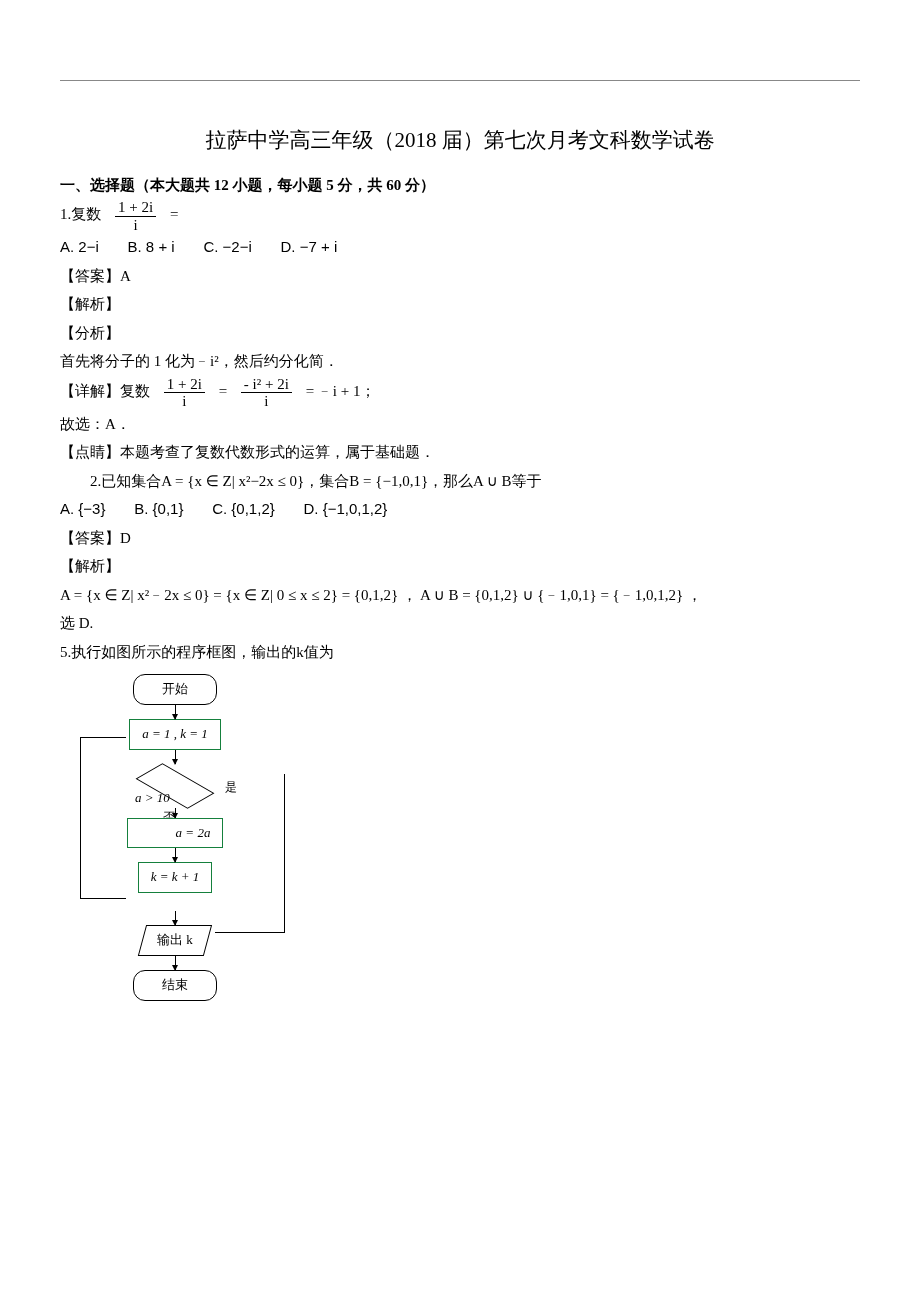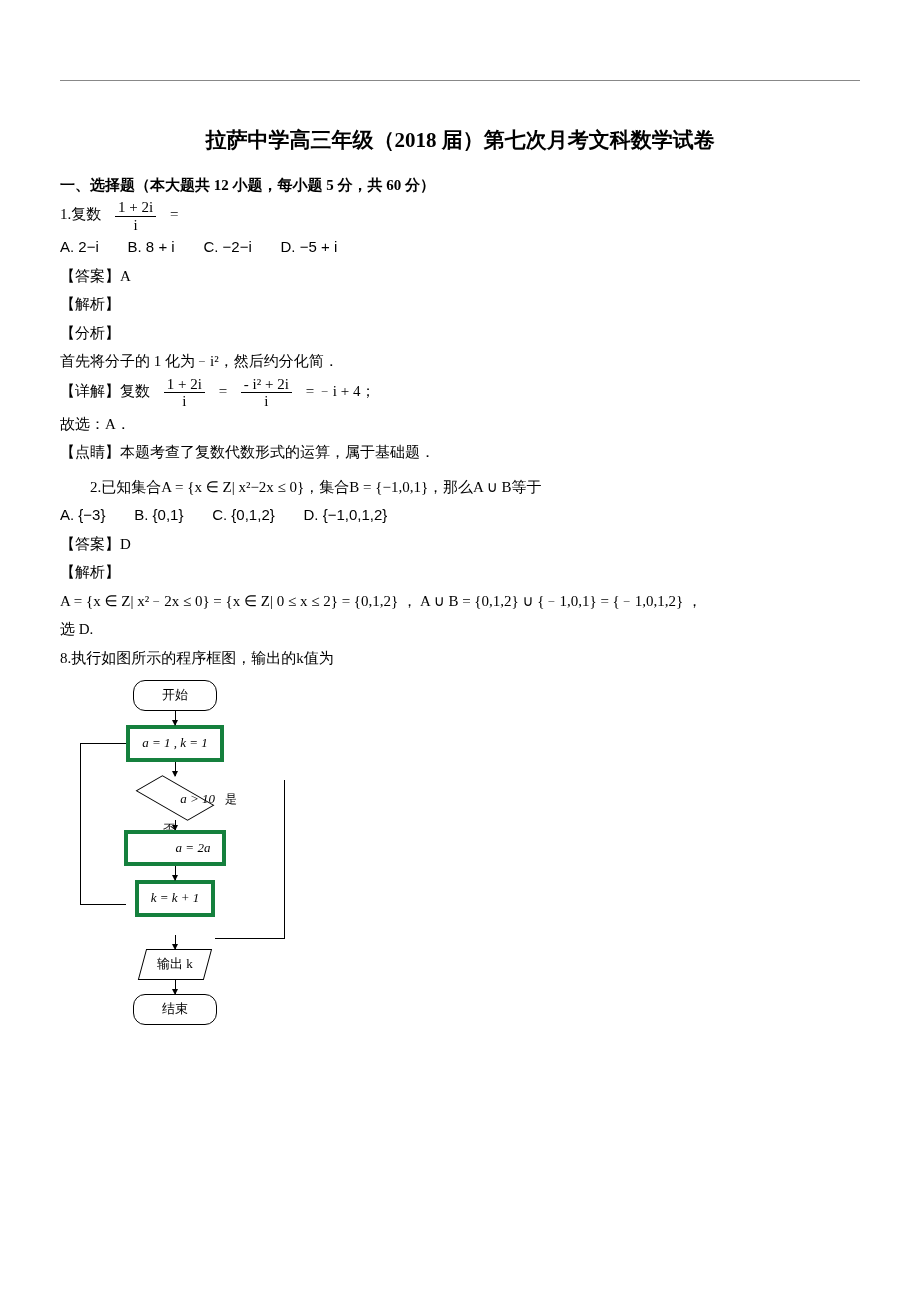"拉萨中学高三年级（2018 届）第七次月考文科数学试卷" .title { font-weight: bold -> normal }
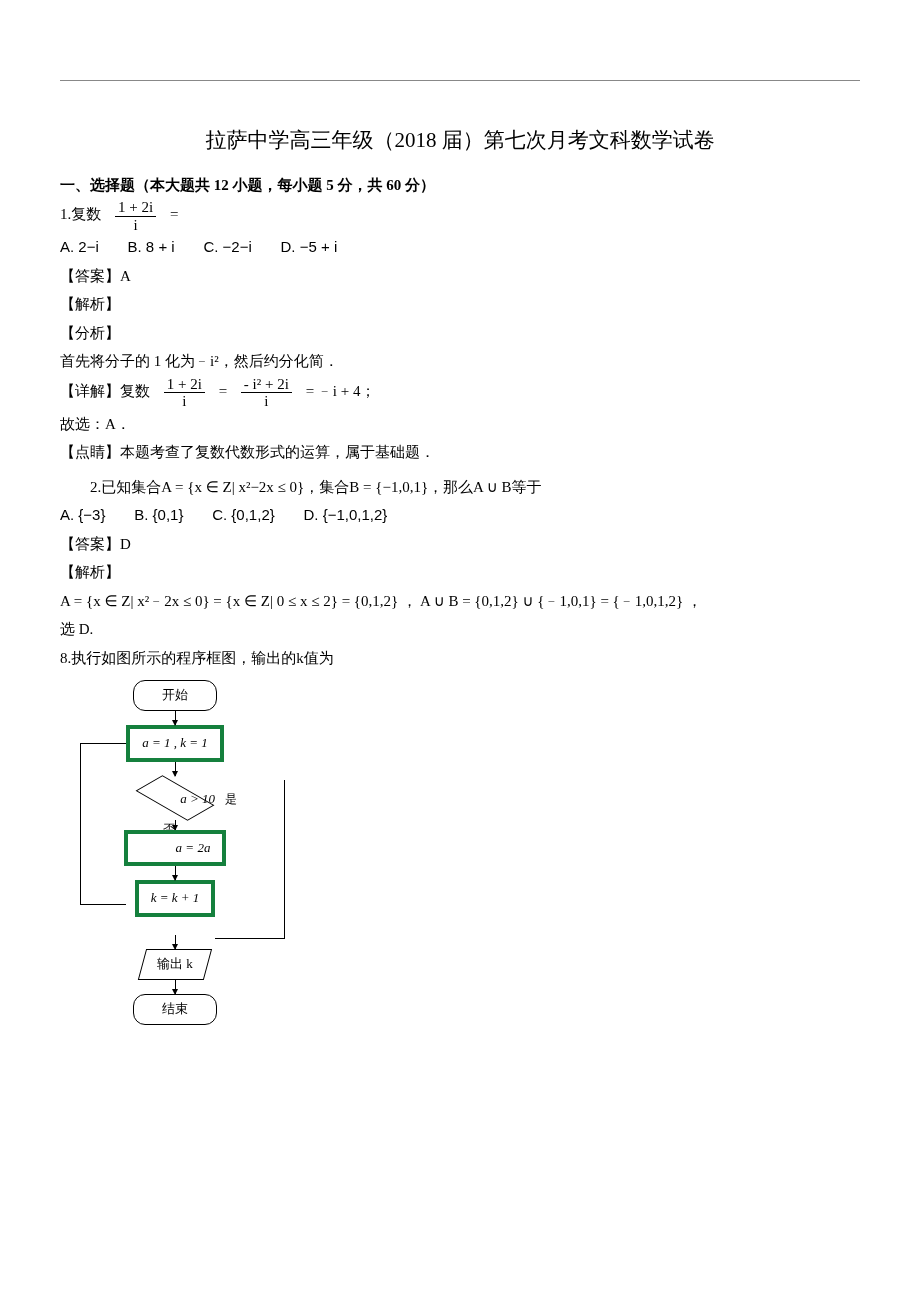"D. −5 + i" span { text: 5 -> 7 }
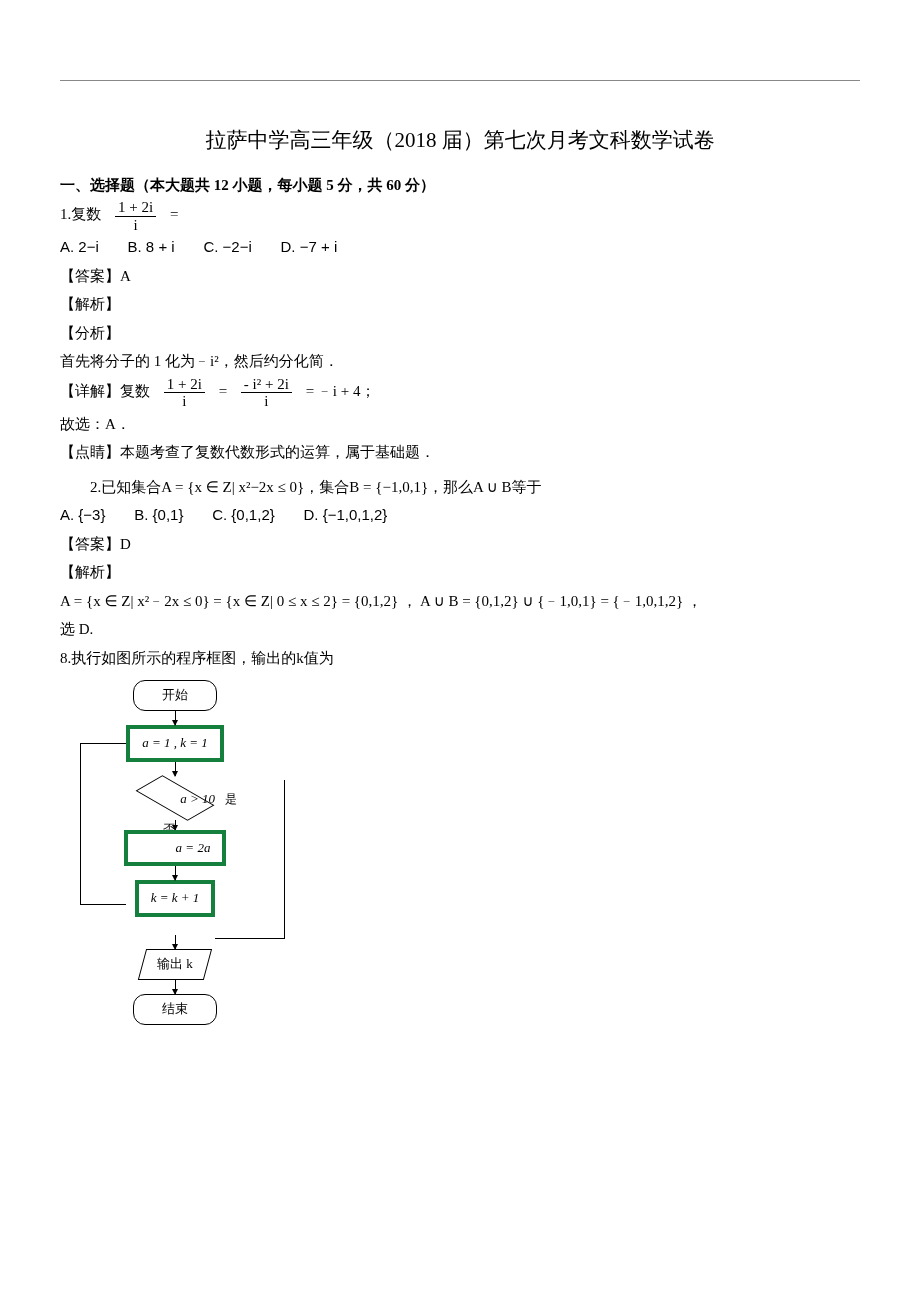"= ﹣i + 4；" span.math { text: 4 -> 1 }
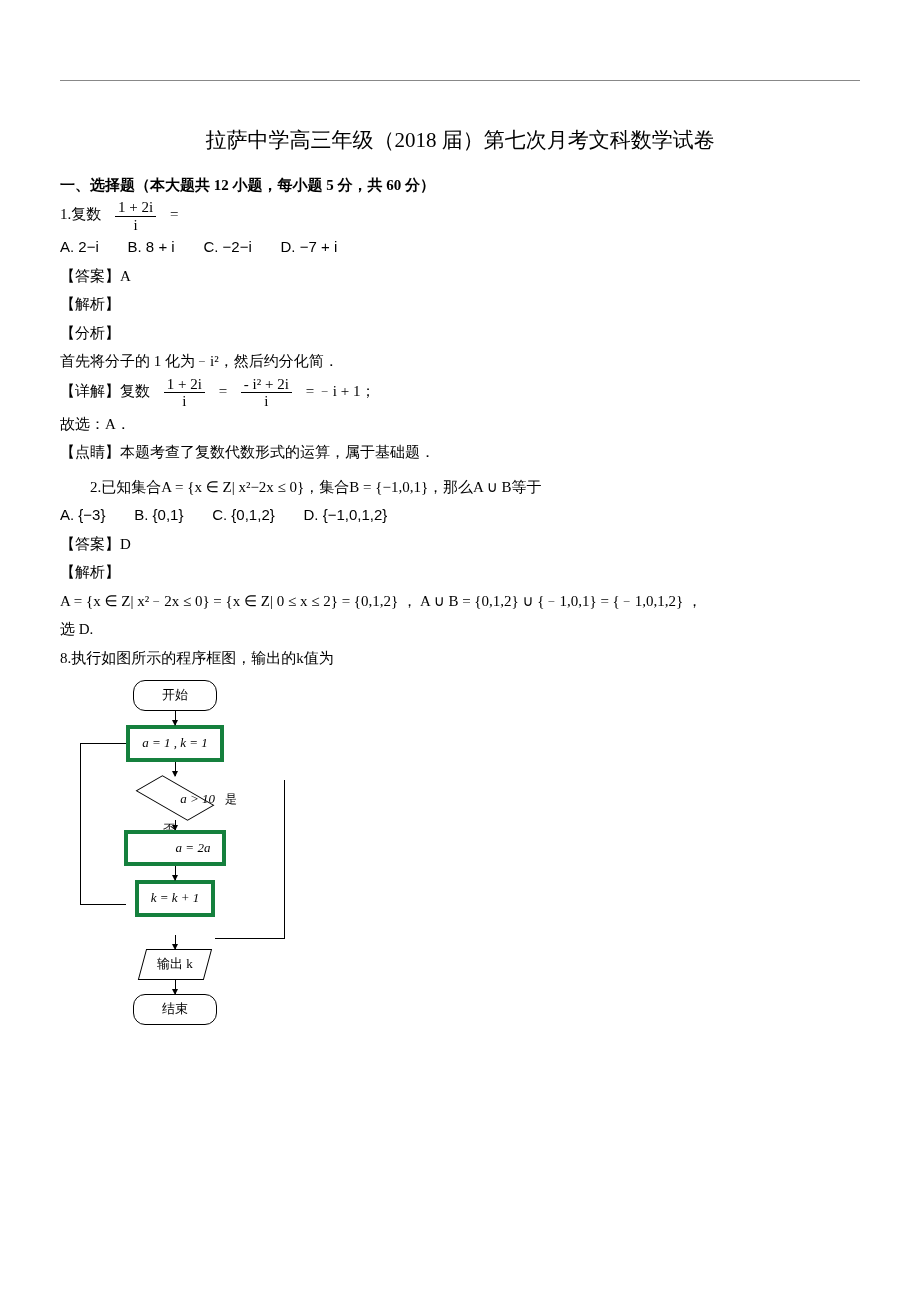"2.已知集合A = {x ∈ Z|" div.math { margin-top: 6px -> none }
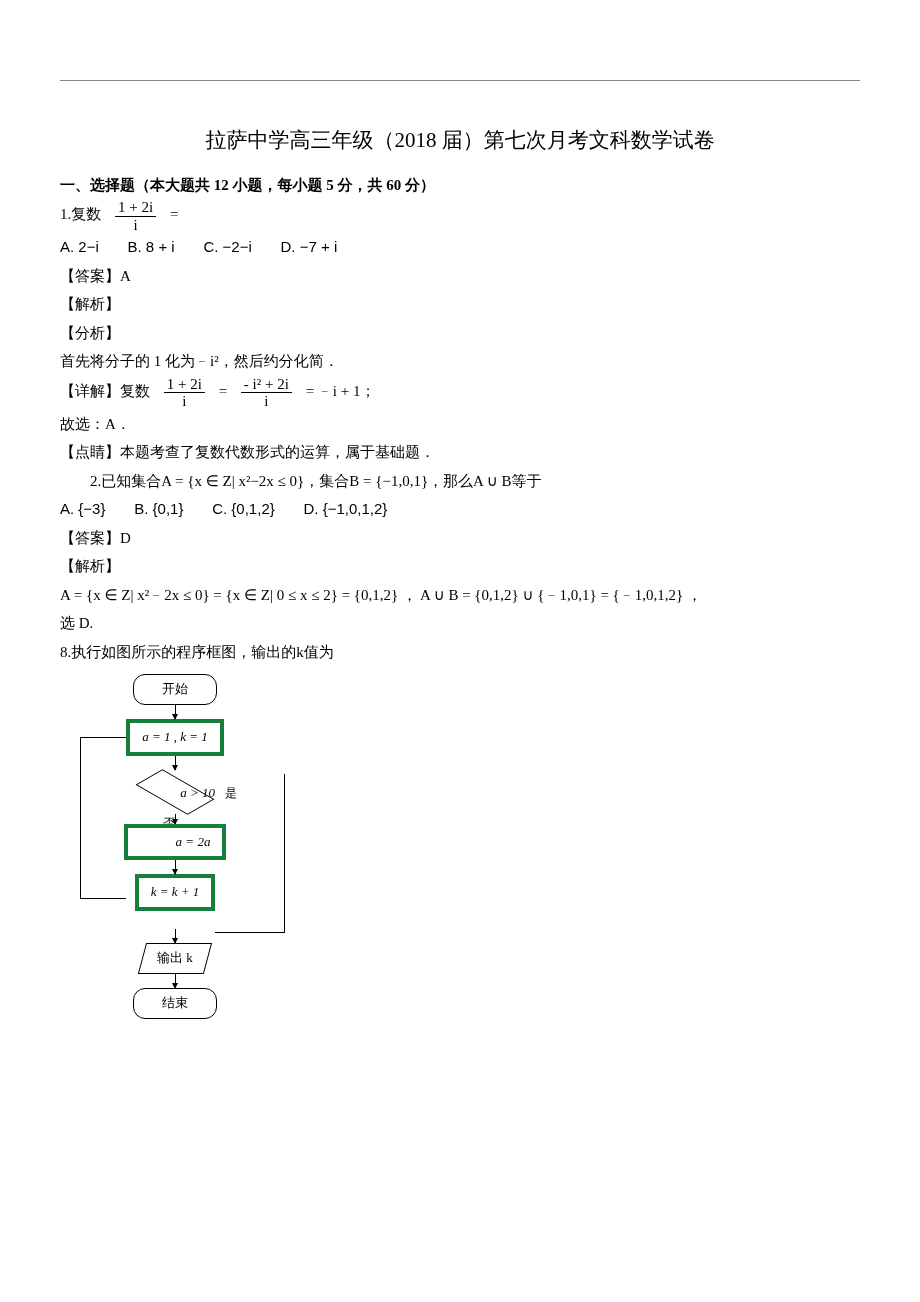"8.执行如图所示的程序框图，输出的k值为" div.math { text: 8 -> 5 }
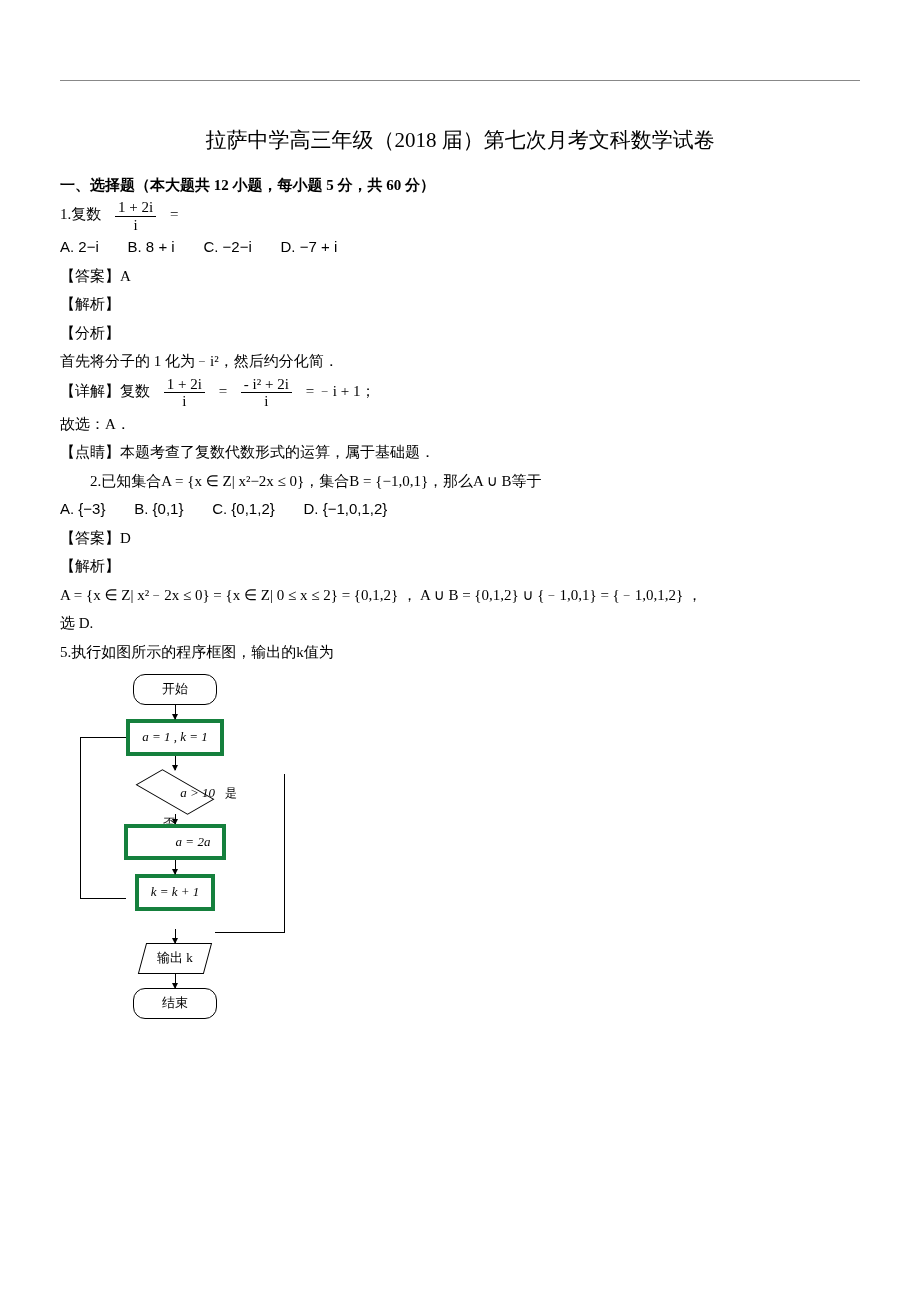"a = 1 , k" .fc-rect { border: 4px solid #15803d -> 1px solid #15803d }
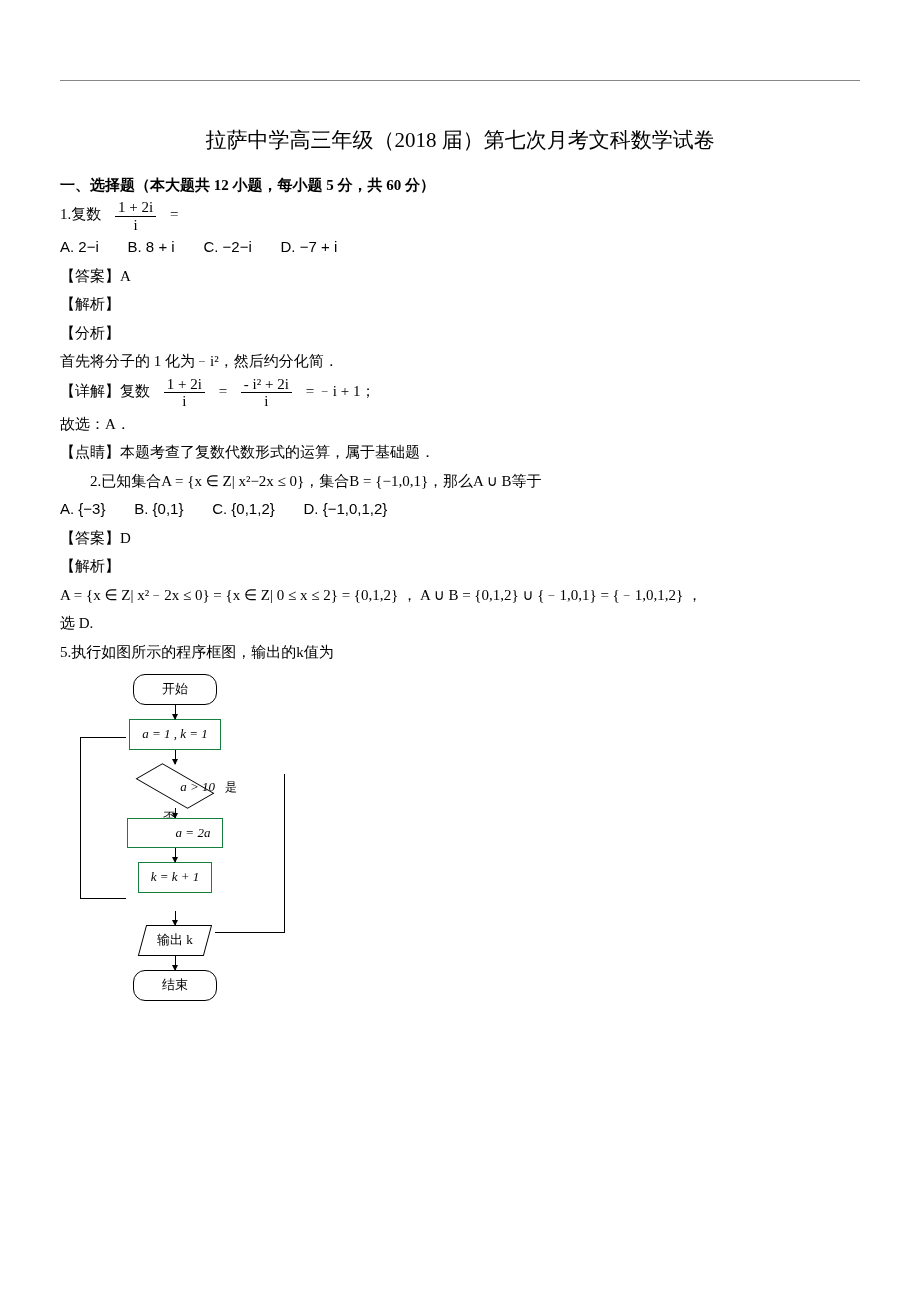"a > 10" .fc-diamond-text { text-align: right -> left; top: 9px -> 20px }
